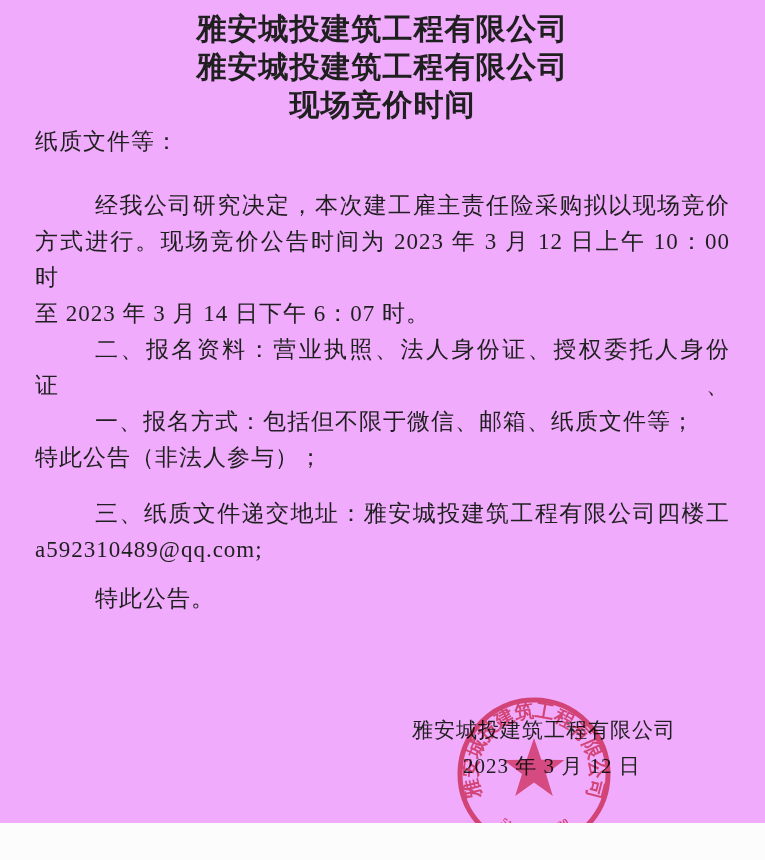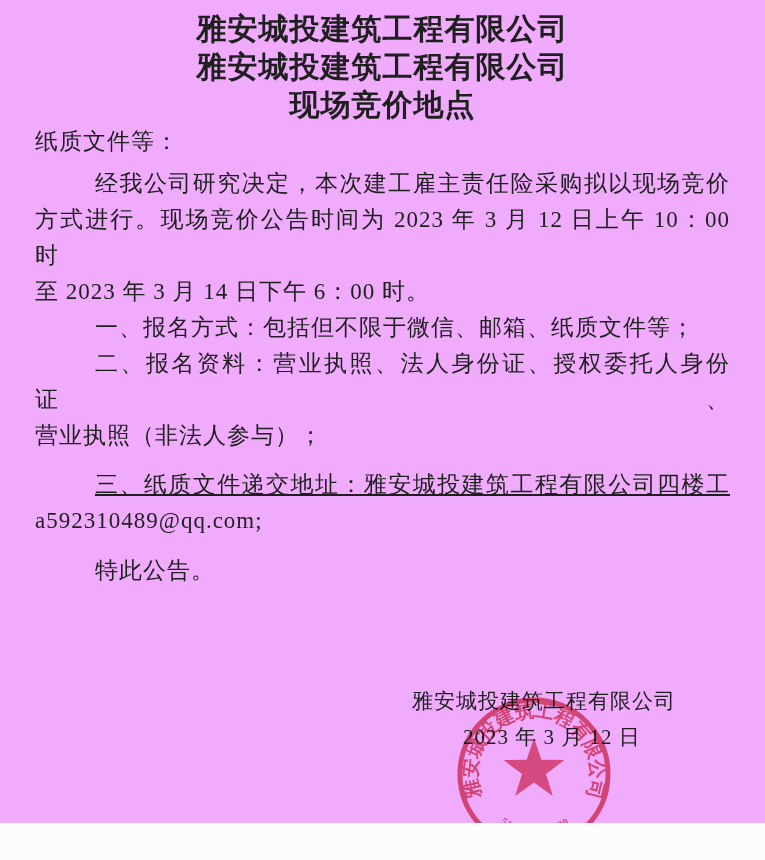"现场竞价地点" div { text: 地点 -> 时间 }
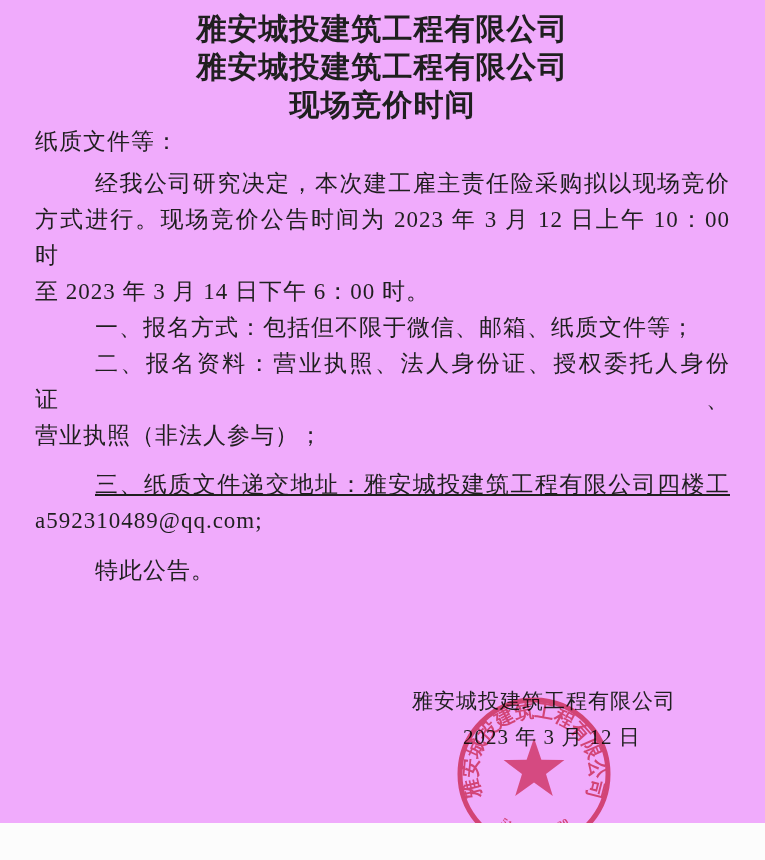"经我公司研究决定，本次建工雇主责任险采购拟以现场竞价" .gap-sm { margin-top: 6px -> 28px }
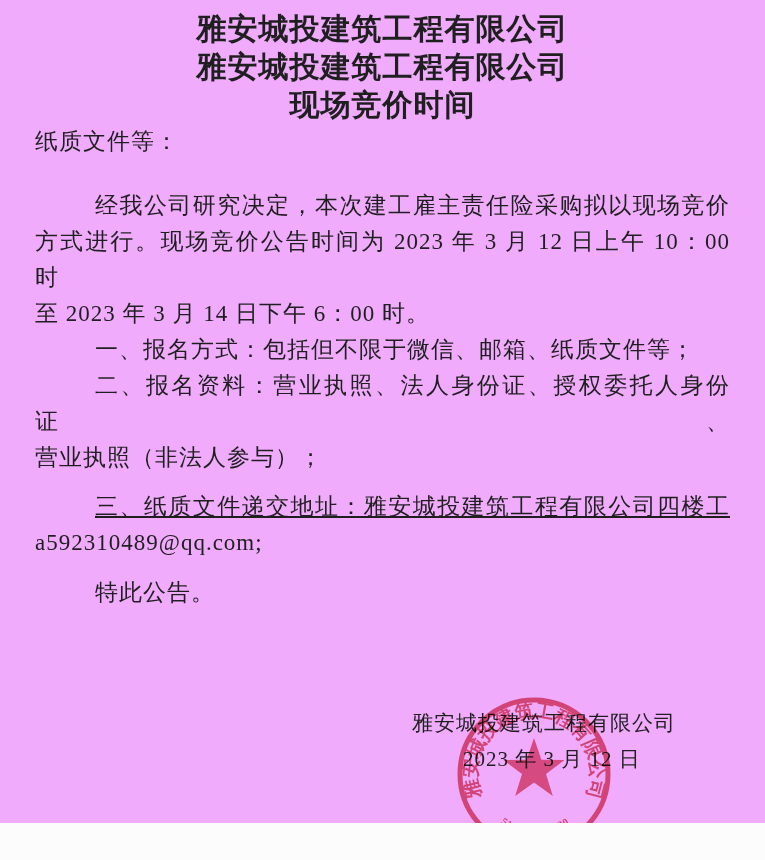"至 2023 年 3 月" div.line { text: 00 -> 07 }
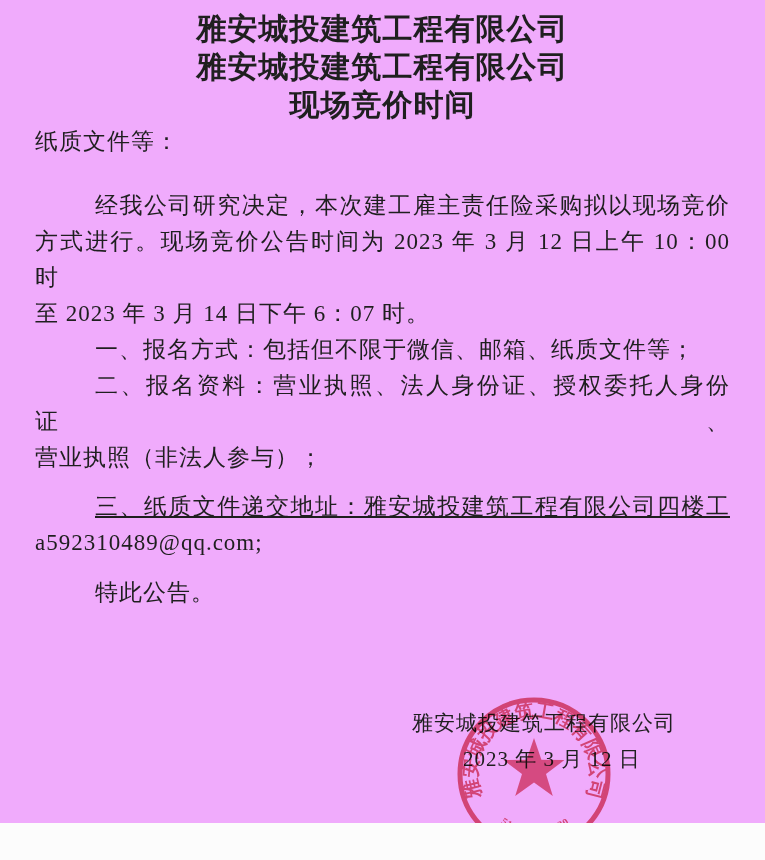"一、报名方式：包括但不限于微信、邮箱、纸质文件等；" div.line { order: before "二、报名资料：营业执照、法人身份证、授权委托人身份证、" -> after "二、报名资料：营业执照、法人身份证、授权委托人身份证、" }
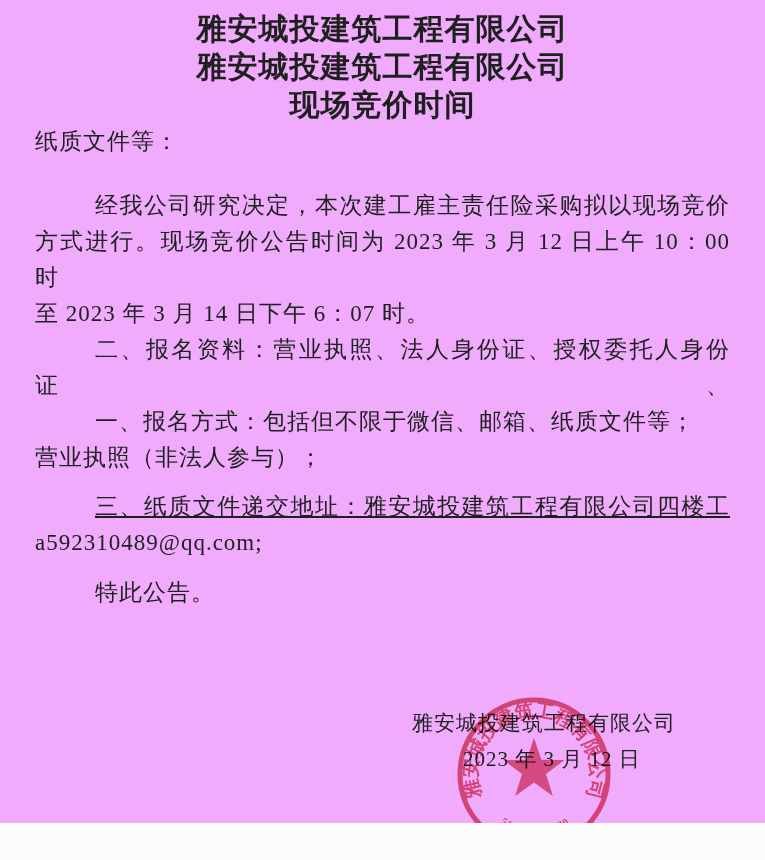"营业执照（非法人参与）；" div.line { text: 营业执照 -> 特此公告 }
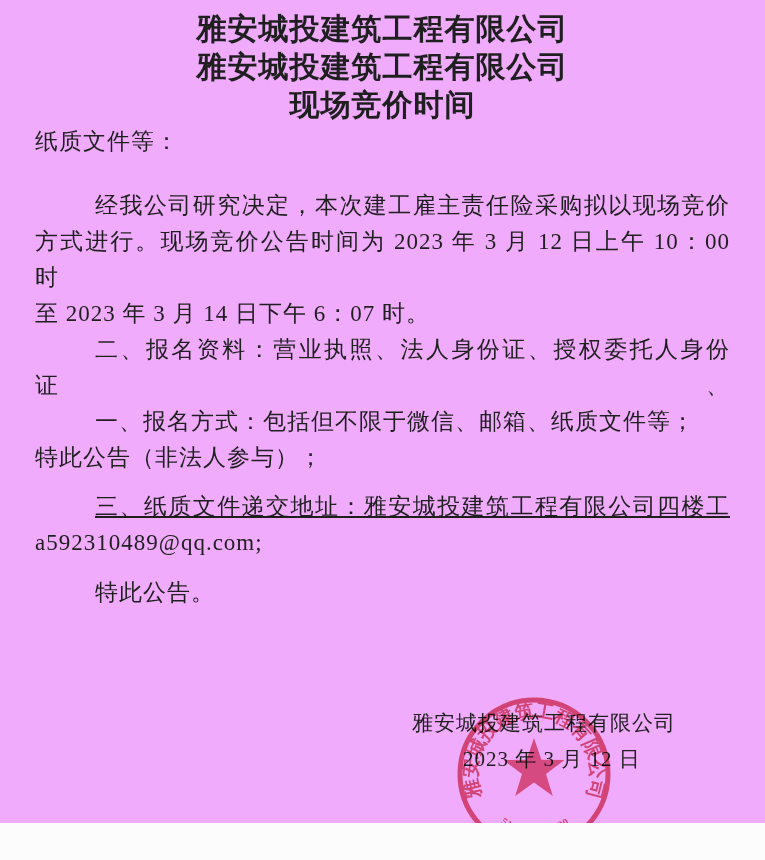"三、纸质文件递交地址：雅安城投建筑工程有限公司四楼工" .gap-md { margin-top: 13px -> 20px; text-decoration: underline -> none }
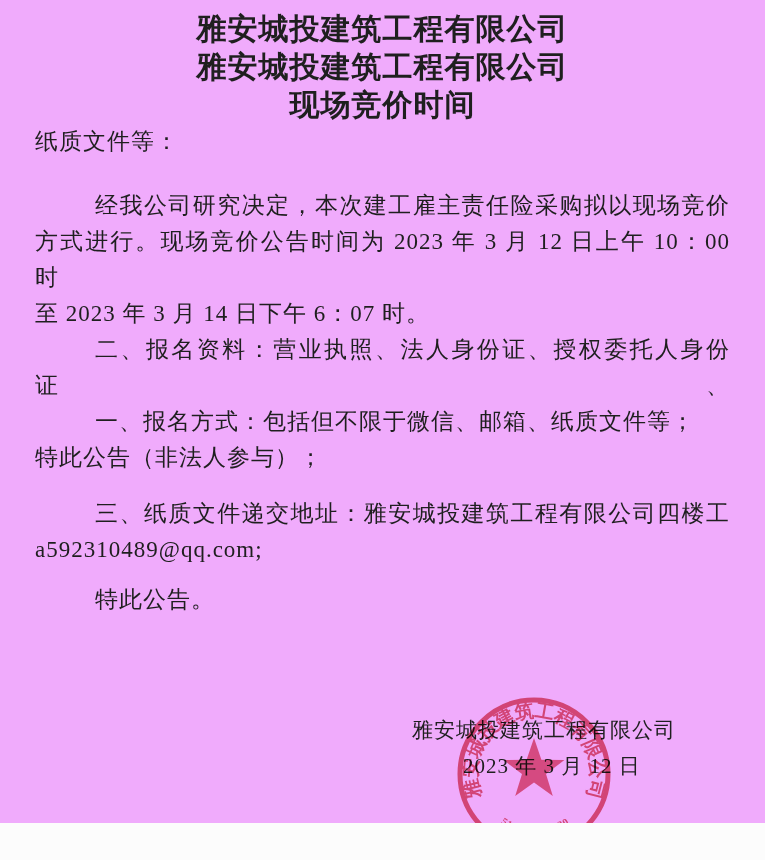"特此公告。" .gap-close { font-family: none -> Liberation Mono, monospace }
